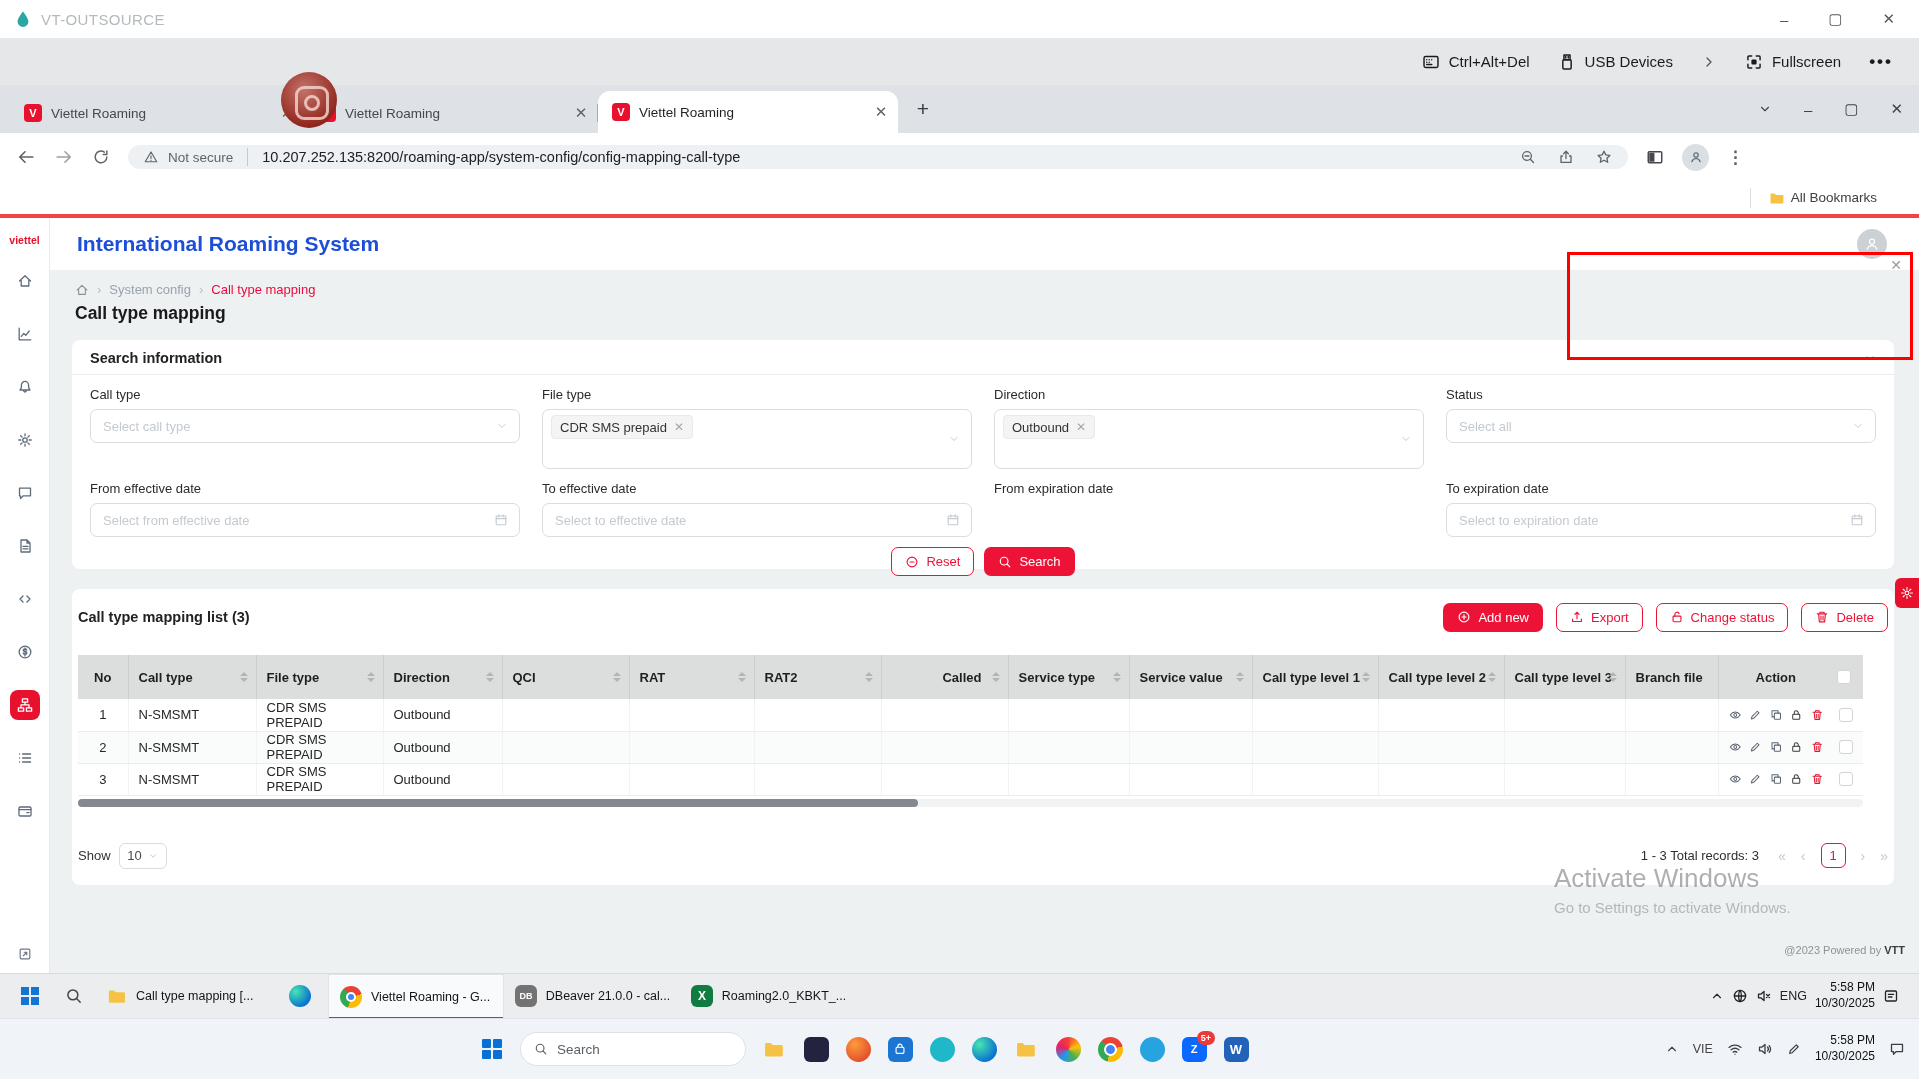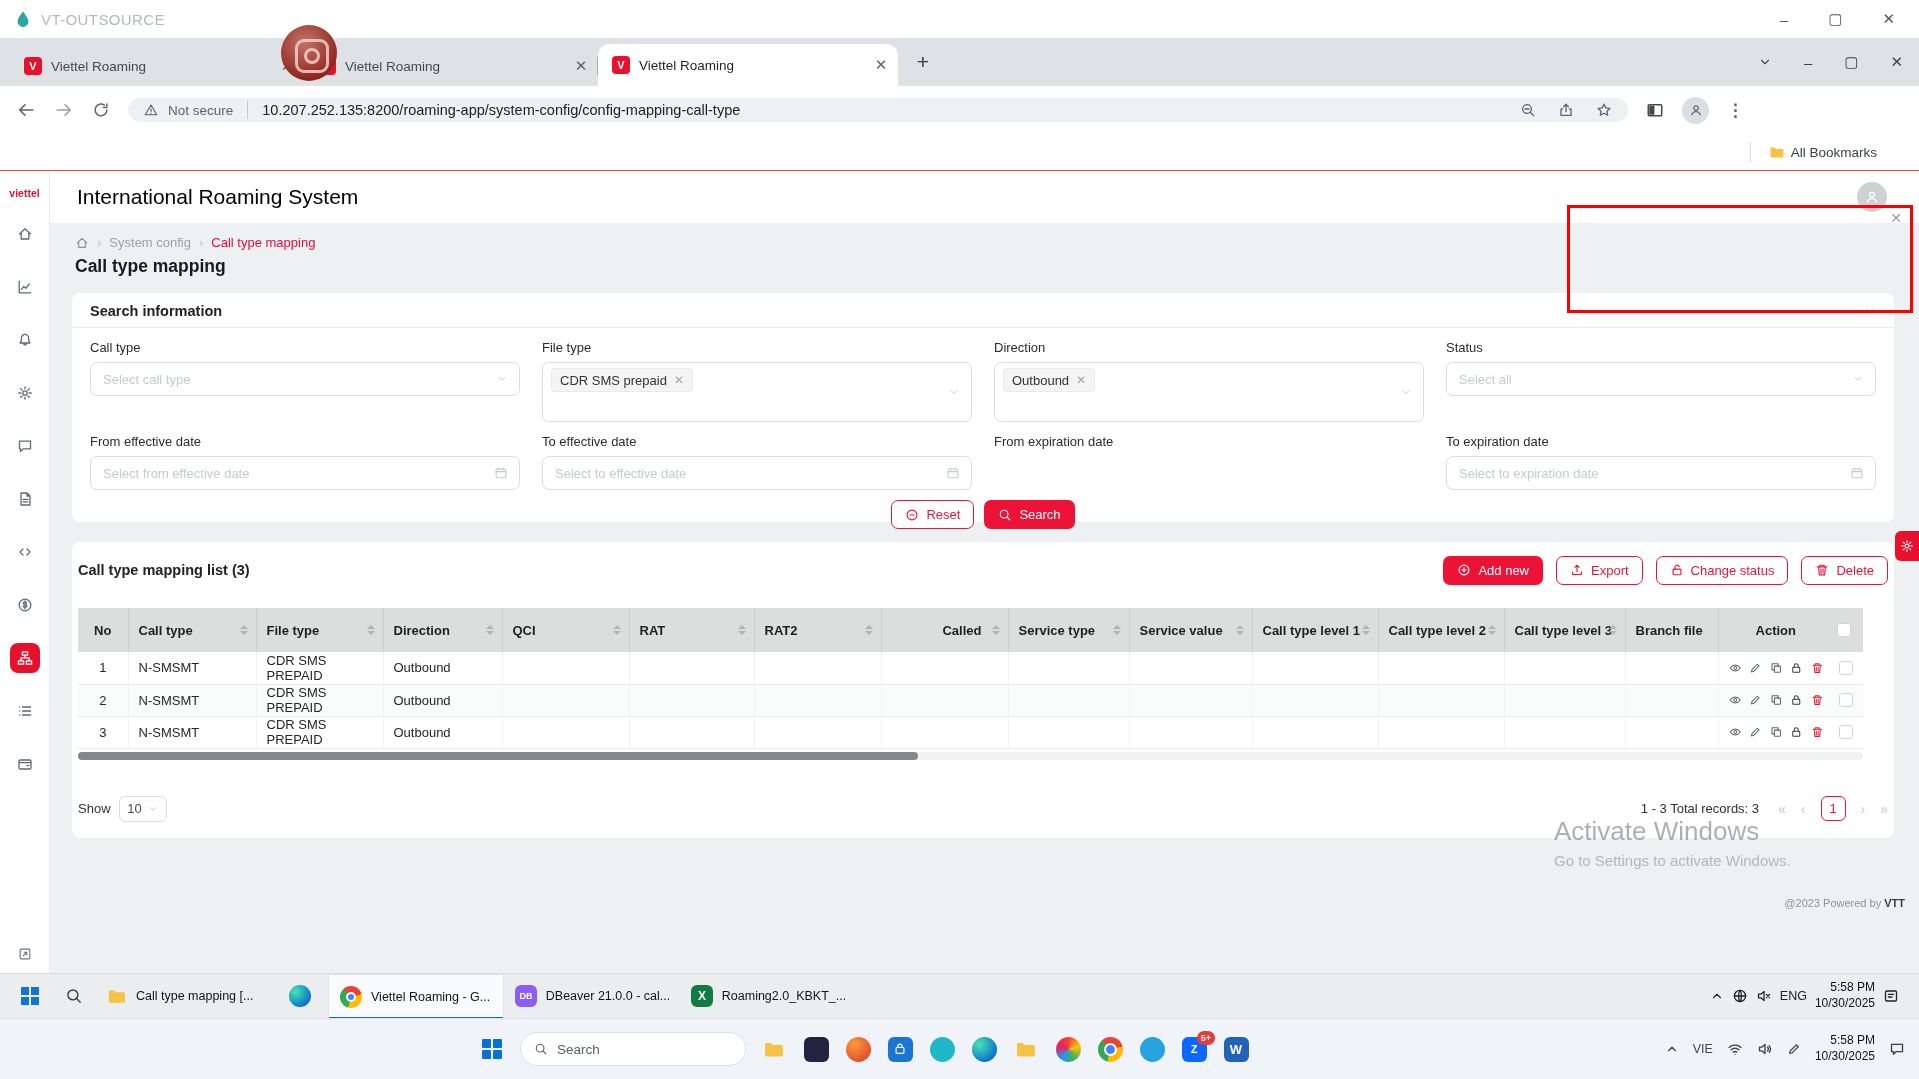"Ctrl+Alt+Del" div.rtoolbar { html: none -> <div> <div> <svg> <use></use> </svg> <span>Ctrl+Alt+Del</span> </div> <div> <svg> <use></use> </svg> <span>USB Devices</span> </div> <svg> <use></use> </svg> <div> <svg> <use></use> </svg> <span>Fullscreen</span> </div> <span>•••</span> </div> }
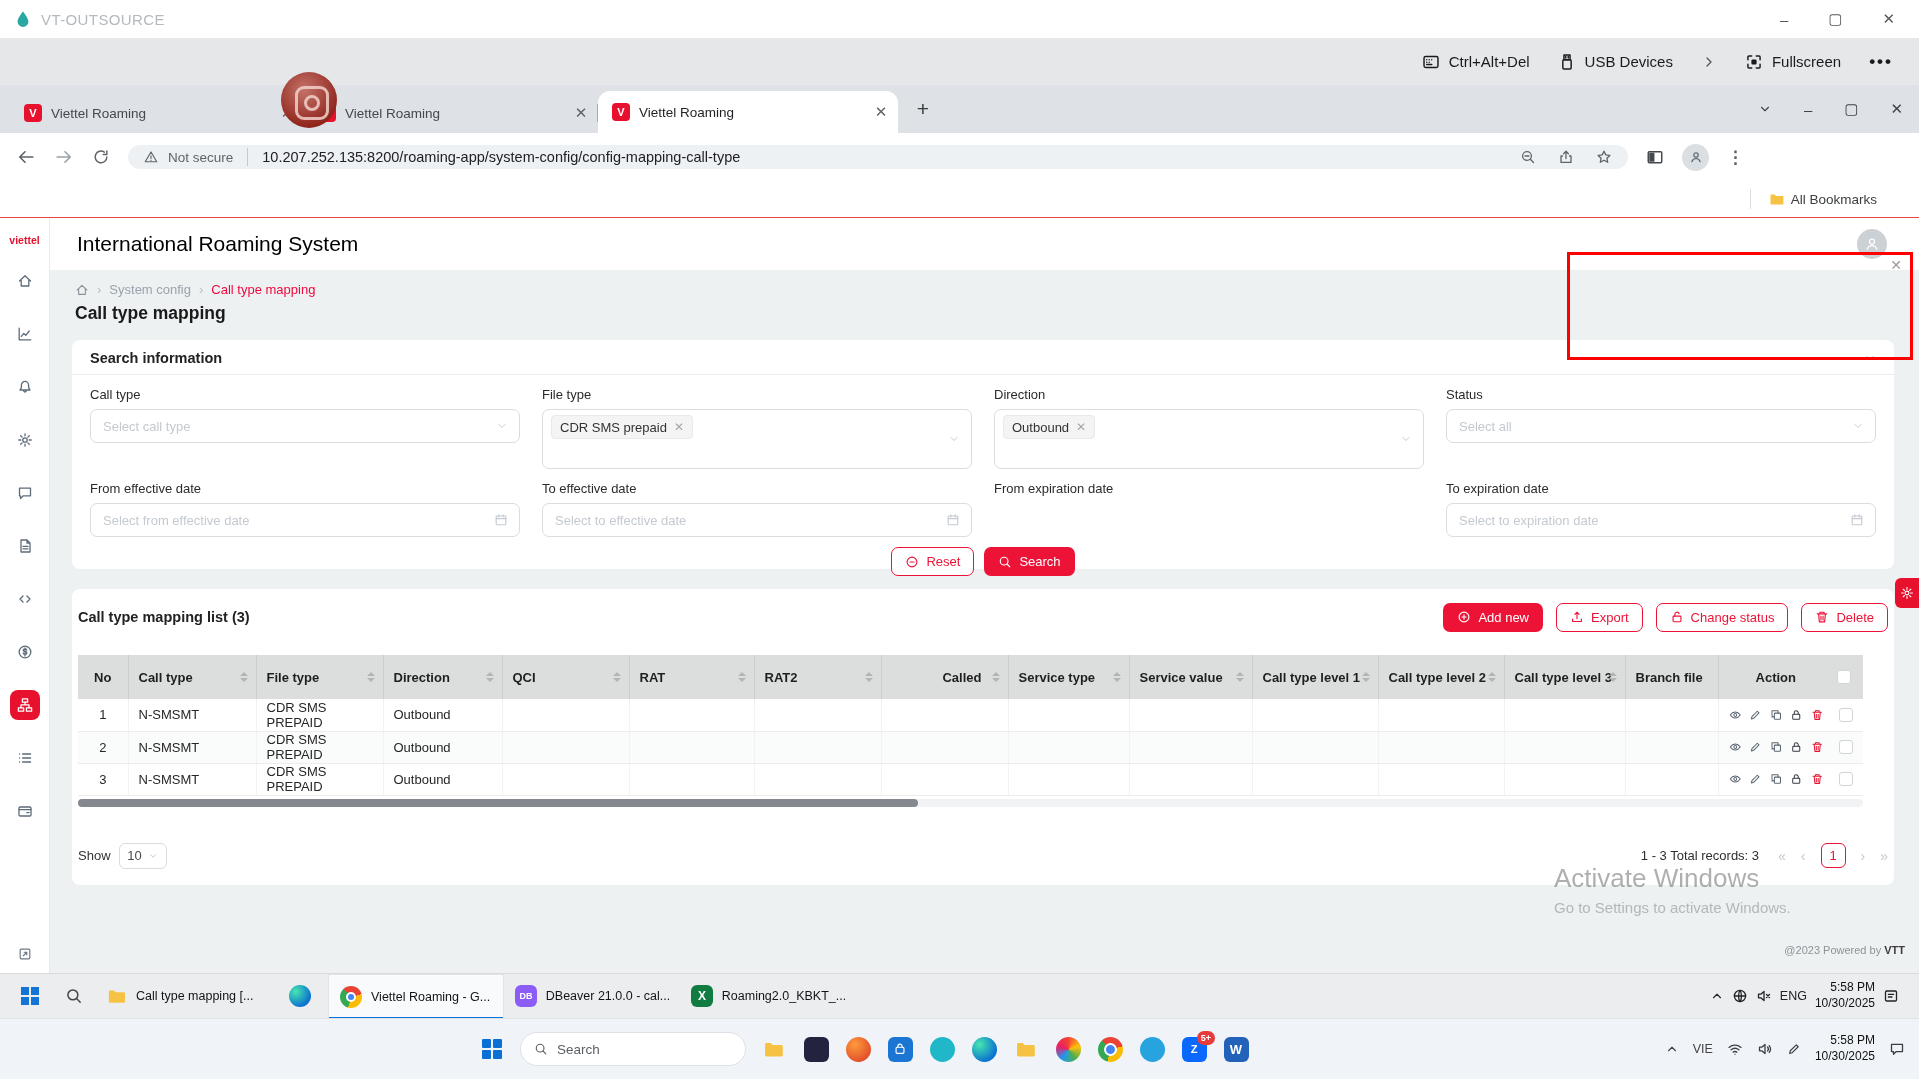"All Bookmarks" .bmbar { border-bottom: 1px solid #ef4444 -> 4px solid #ef4444 }
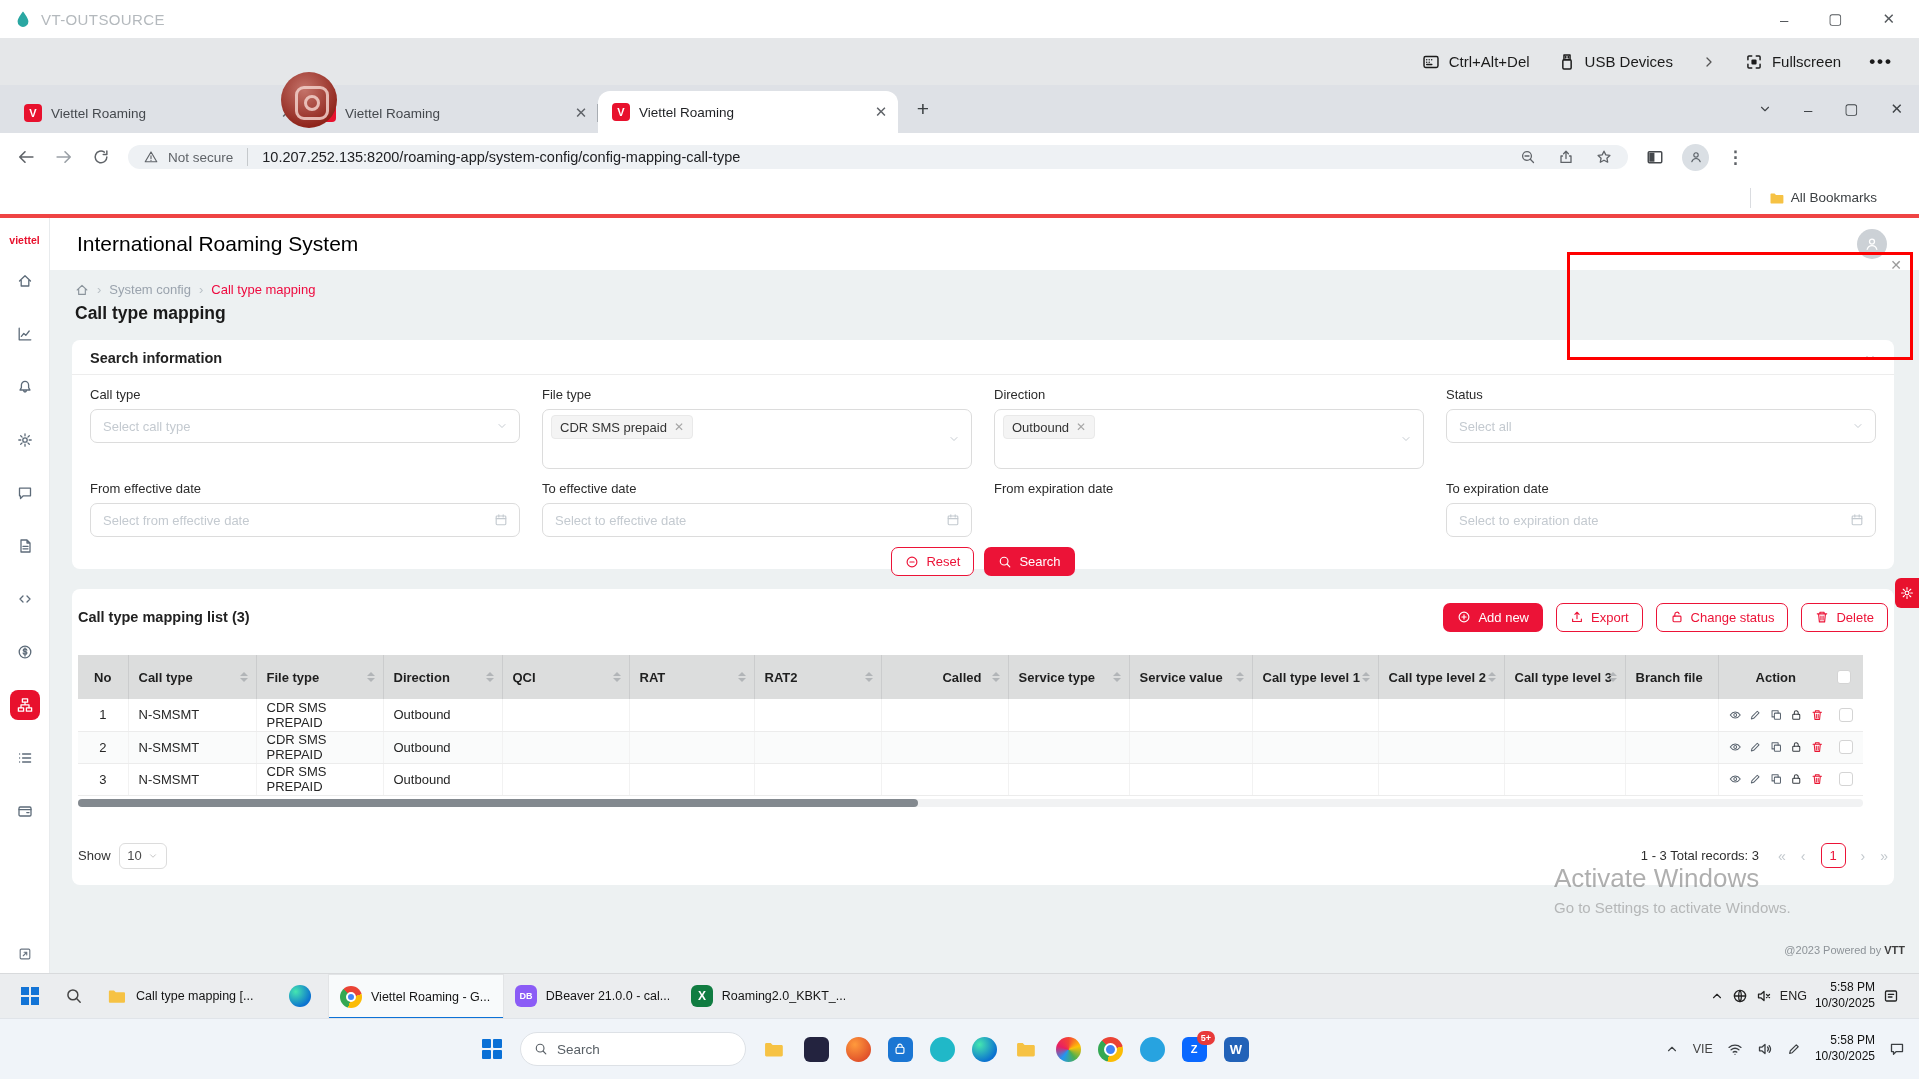"International Roaming System" .appheader h1 { color: #000000 -> #1d4ed8; font-weight: normal -> bold }
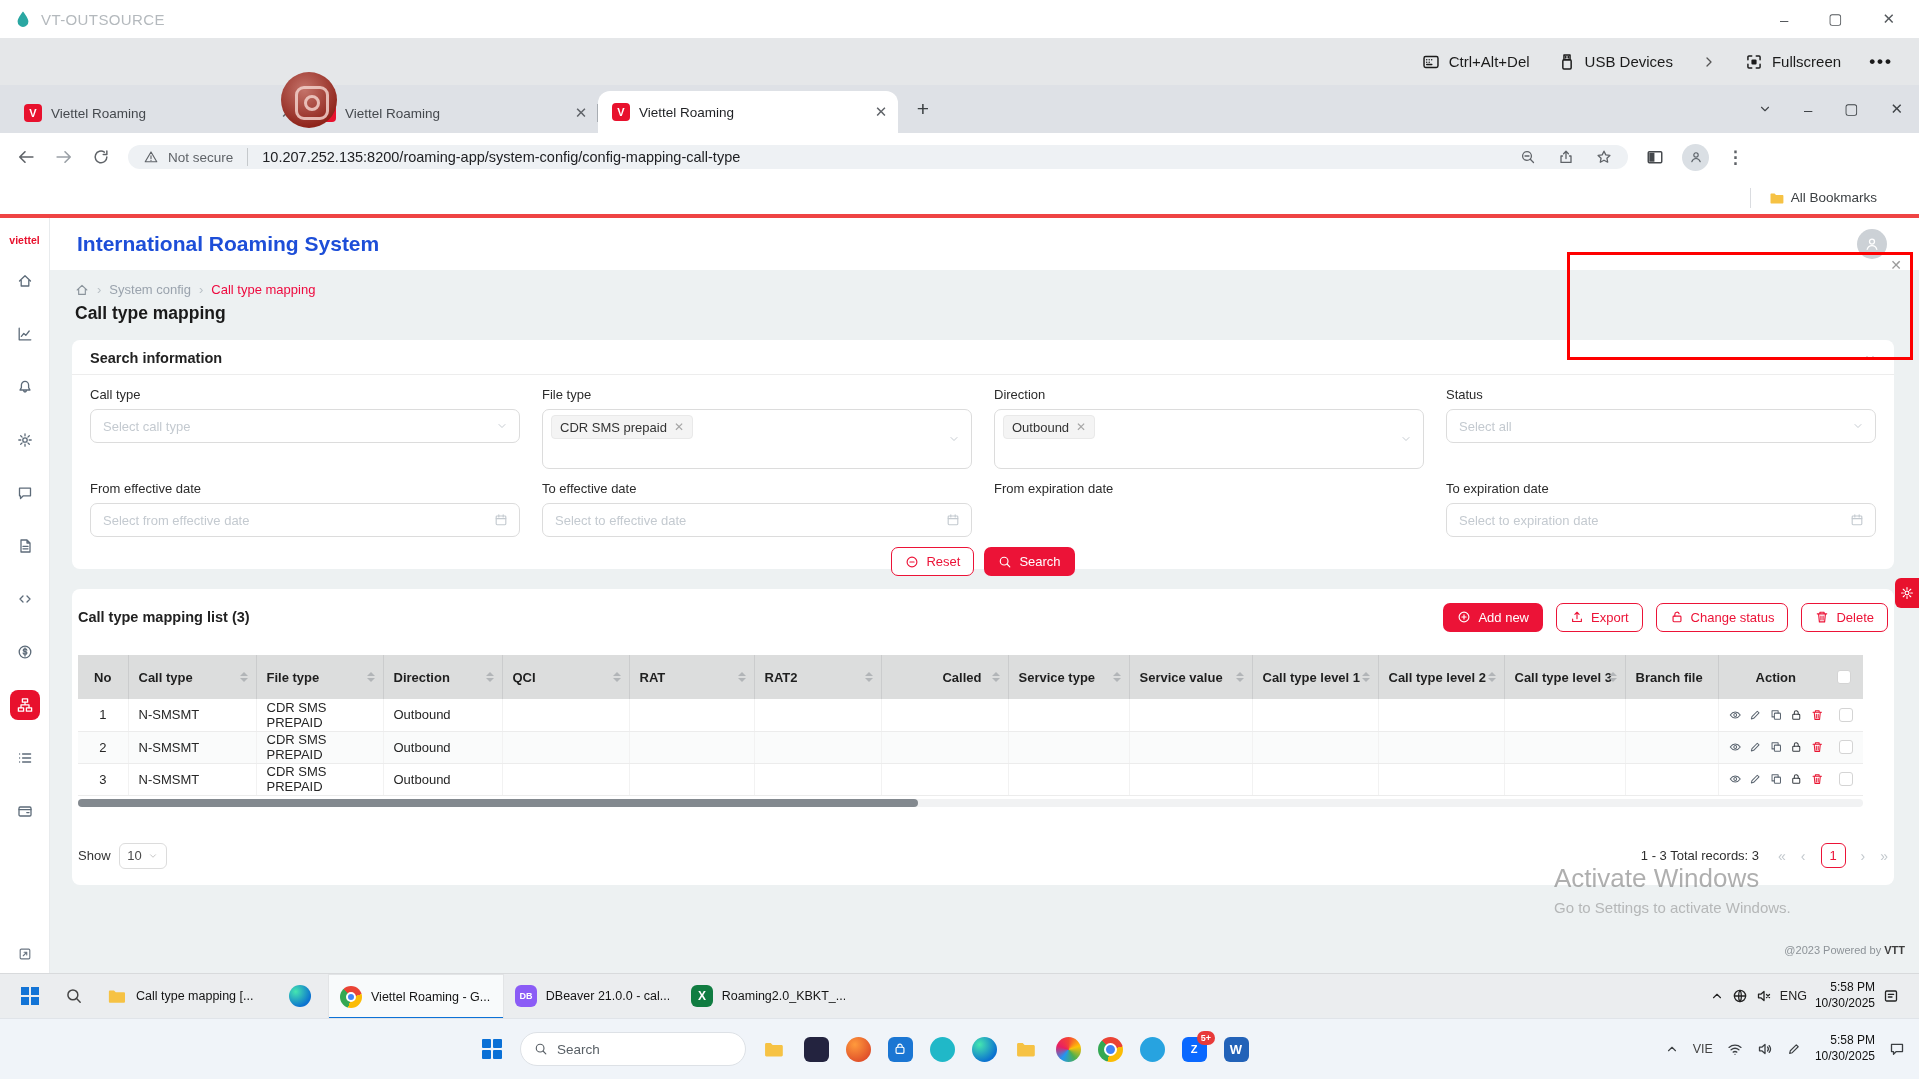"DB" span.sq { background: #8b5cf6 -> #737373 }
